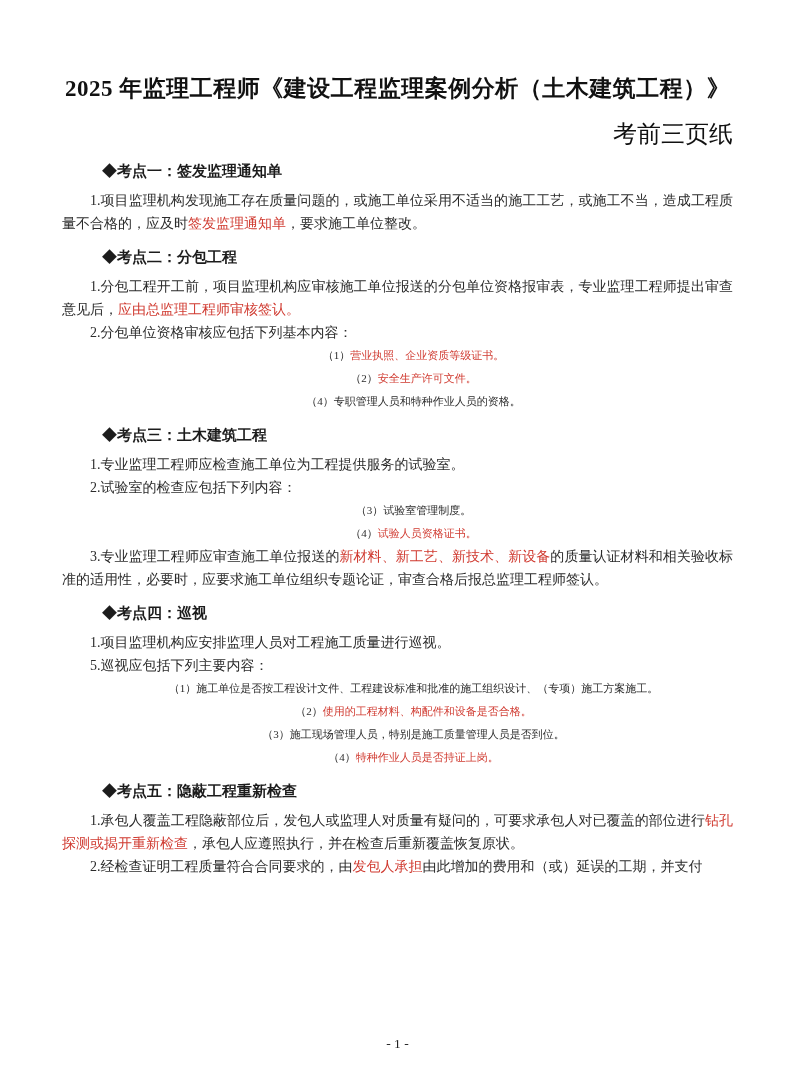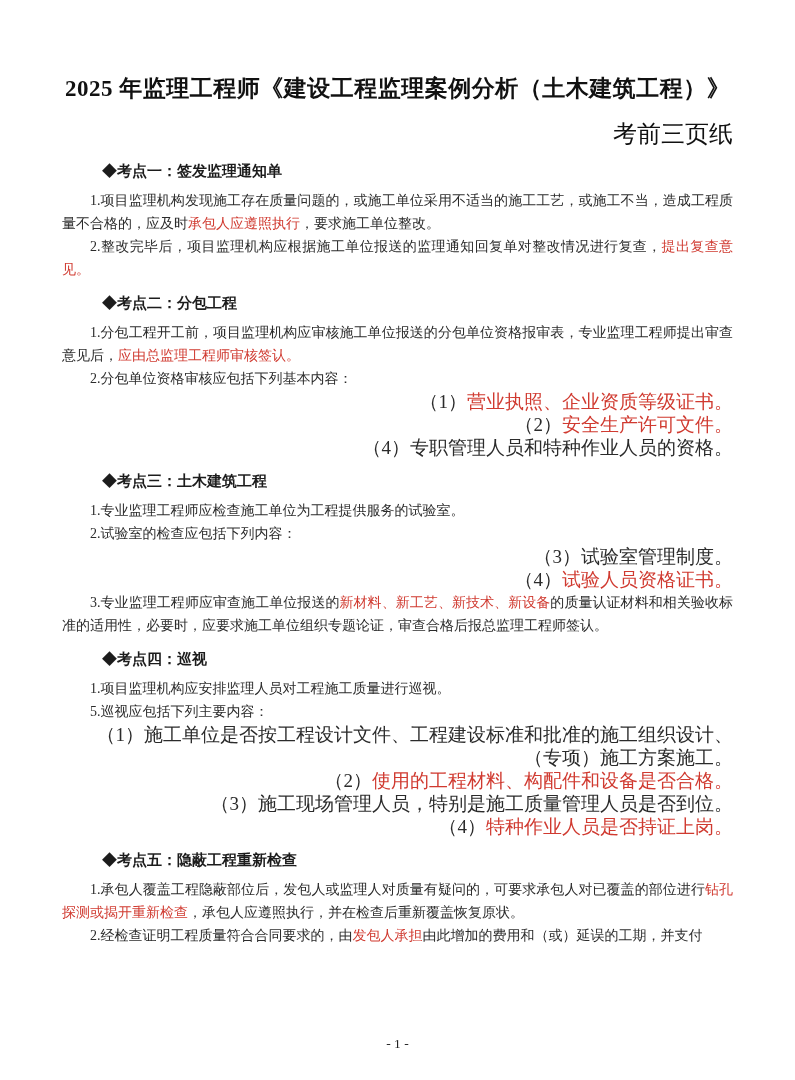"承包人应遵照执行" span.seg-red { text: 承包人应遵照执行 -> 签发监理通知单 }
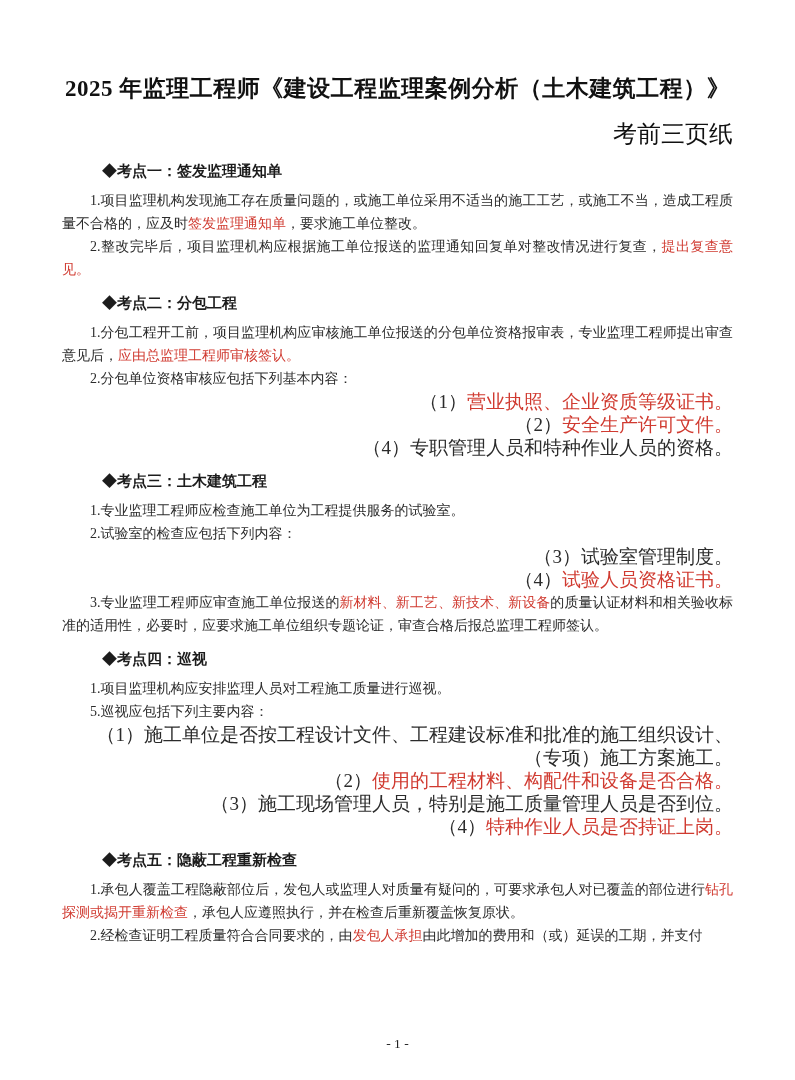"2.整改完毕后，项目监理机构应根据施工单位报送的监理通知回复单对整改情况进行复查" p.para { html: <p><span>2.整改完毕后，项目监理机构应根据施工单位报送的监理通知回复单对整改情况进行复查，</span><span>提出复查意见。</span></p> -> none }
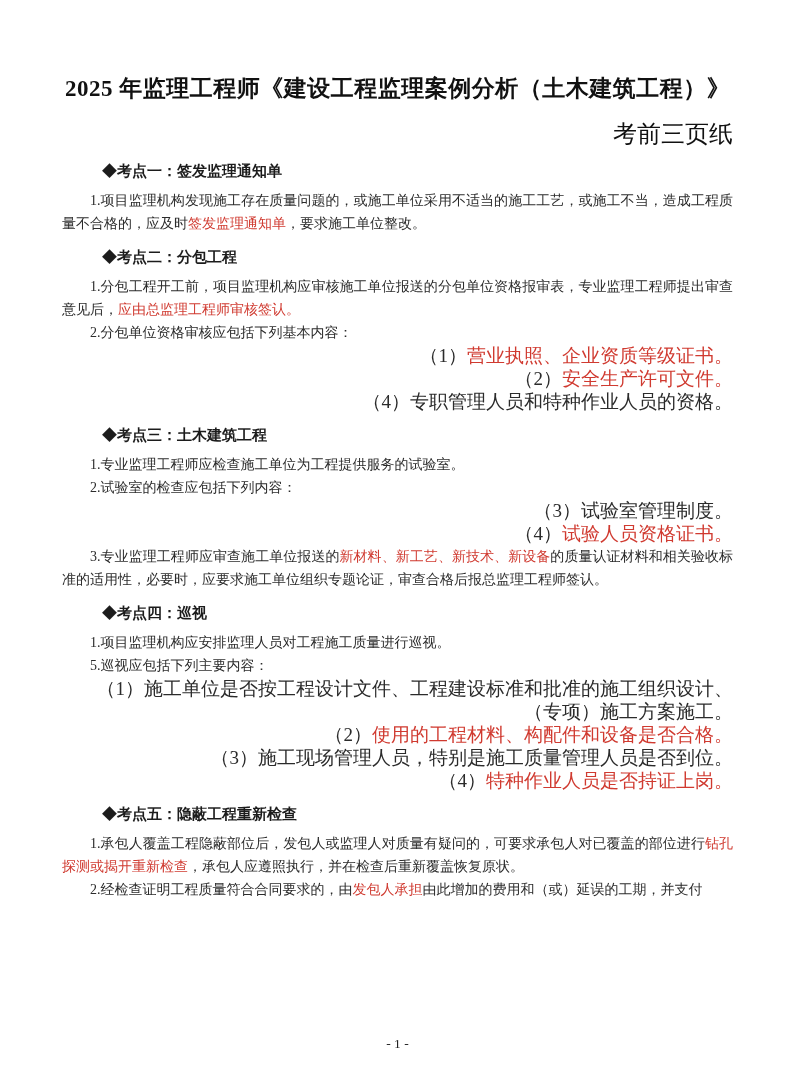"（1）营业执照、企业资质等级证书。" .list-item { font-size: 19px -> 11px; text-align: right -> center }
